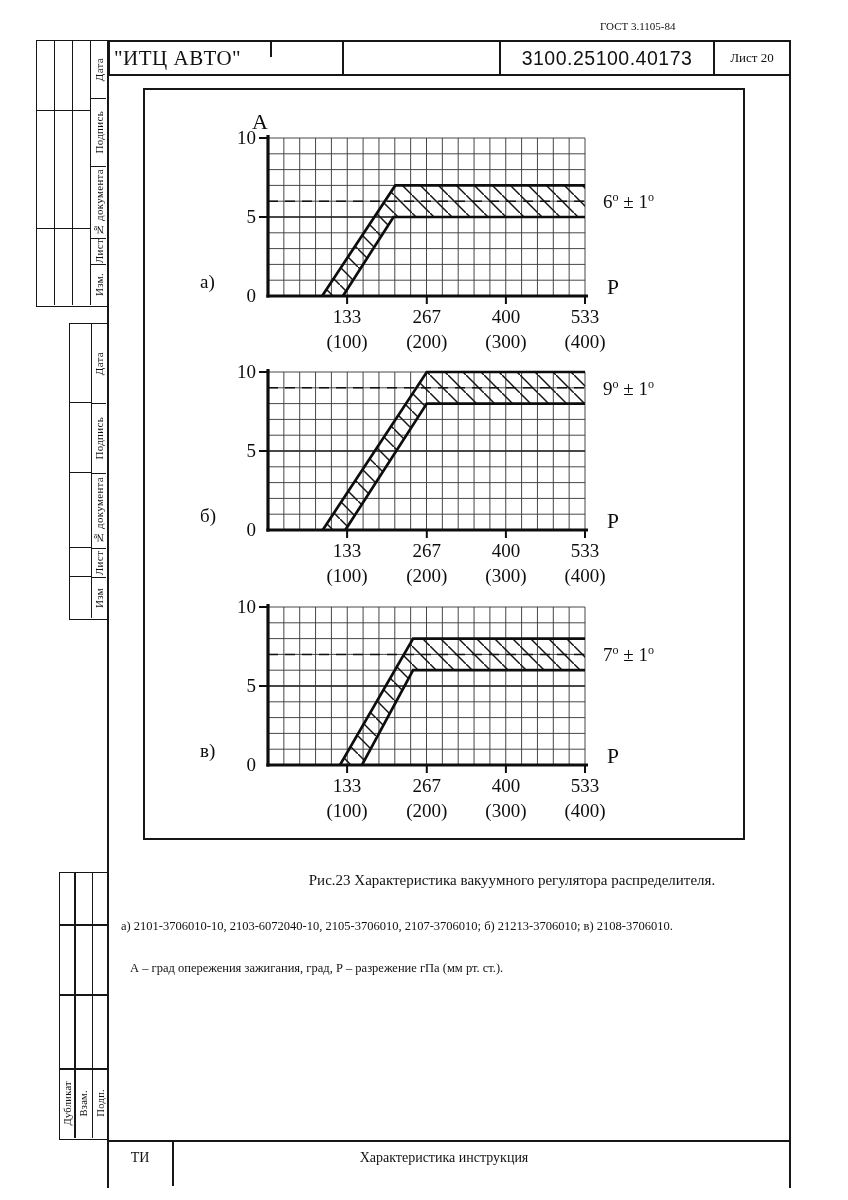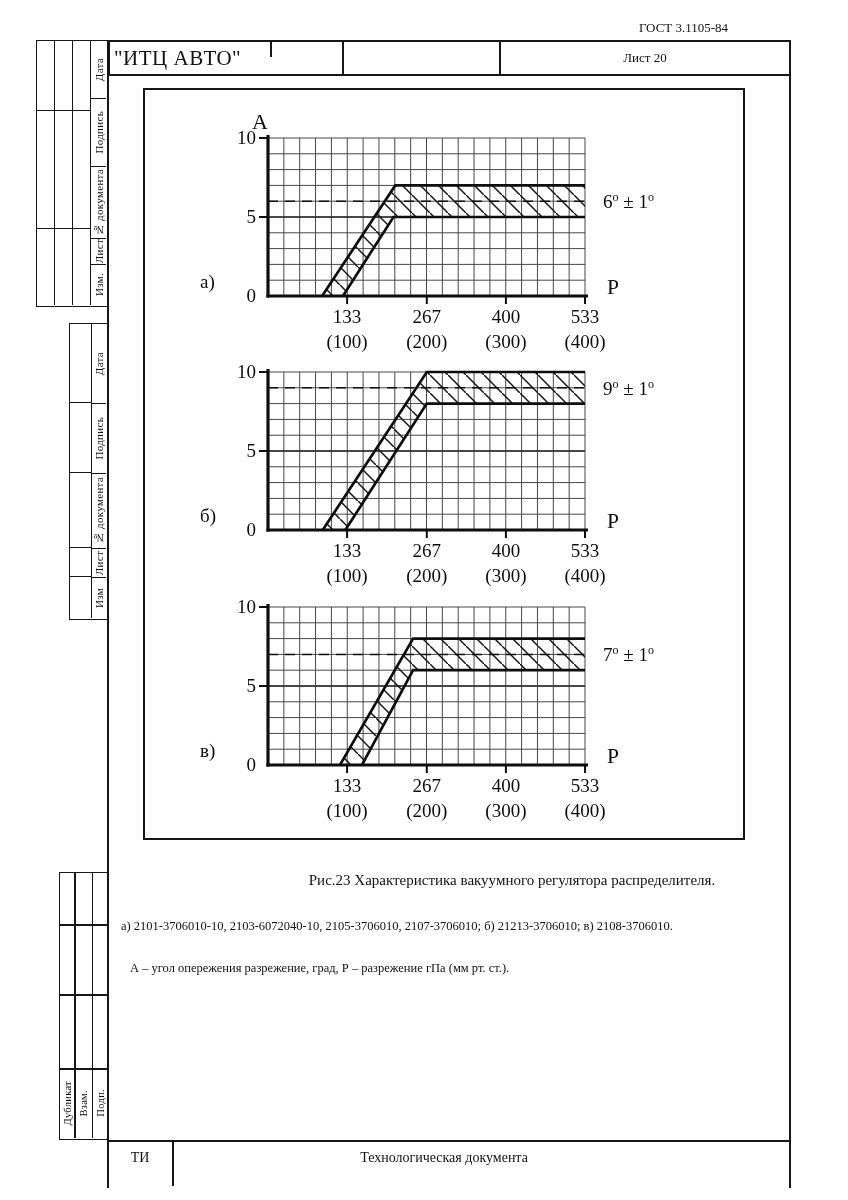"ГОСТ 3.1105-84" .gost { font-size: 13px -> 11px; left: 588px -> 600px; text-align: center -> left }
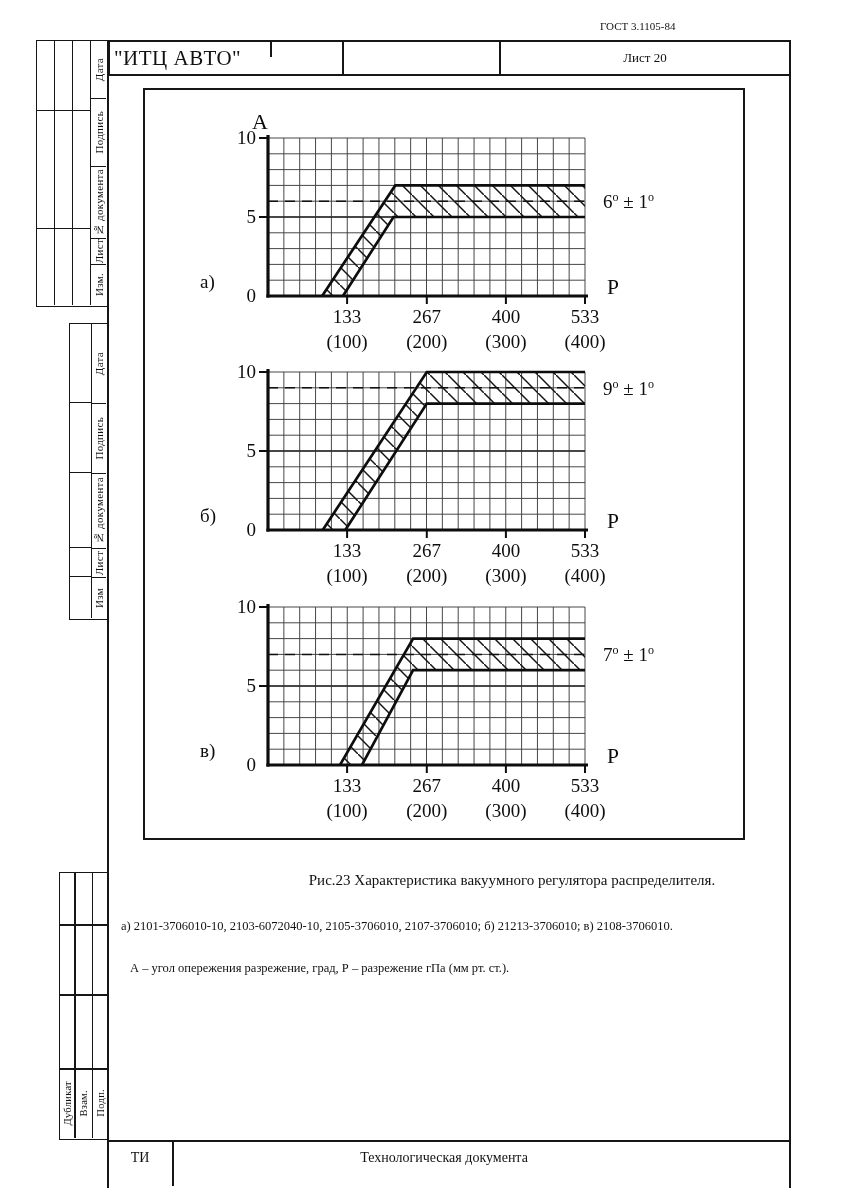"3100.25100.40173" div.cell { html: none -> <div>3100.25100.40173</div> }
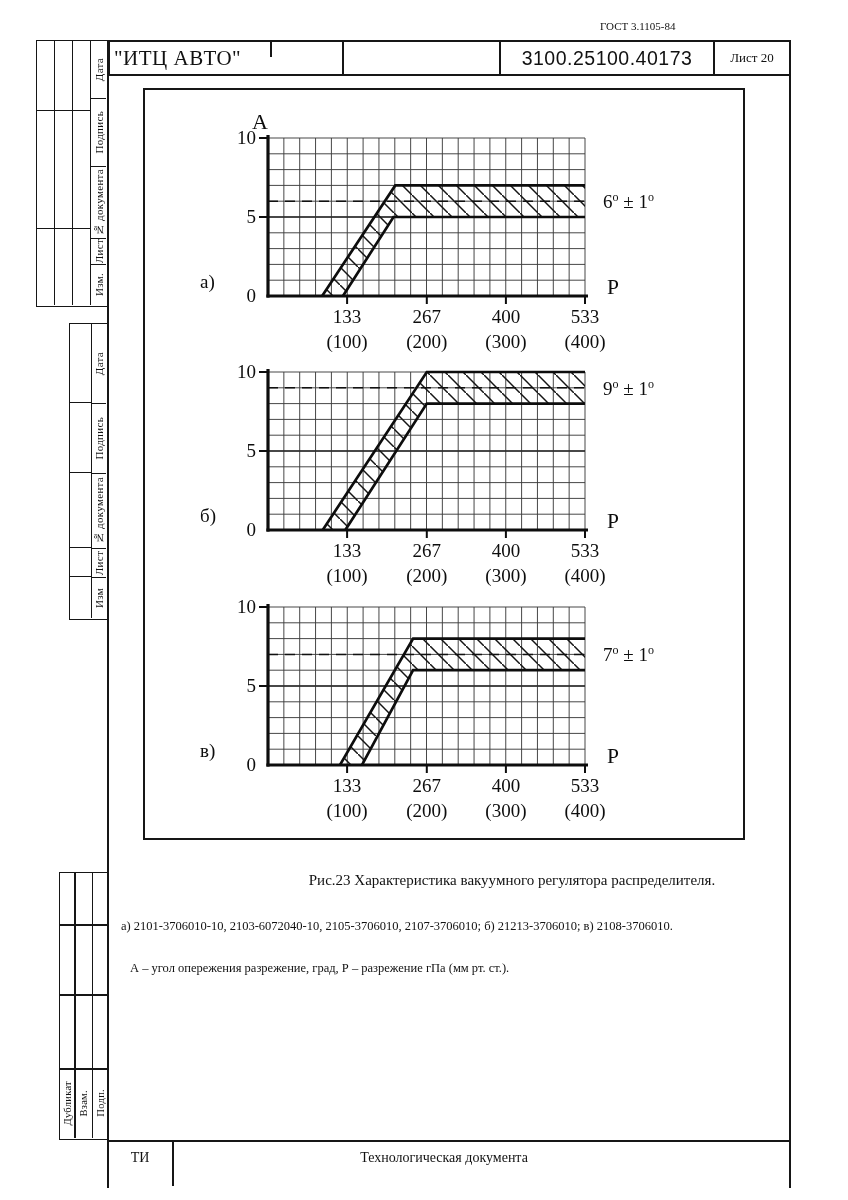"А – угол опережения разрежение," div.cap-legend { text: угол опережения разрежение -> град опережения зажигания }
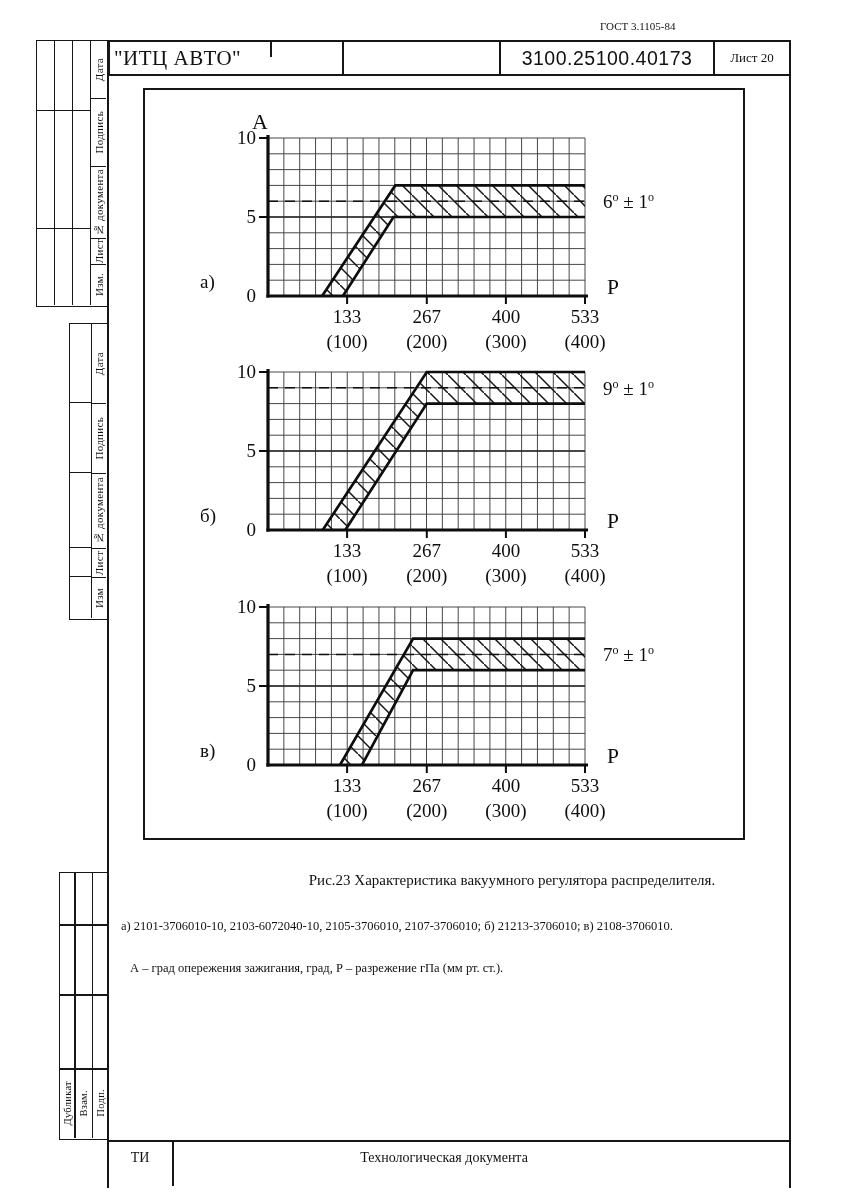"Технологическая документа" div.ft-title { text: Технологическая документа -> Характеристика инструкция }
